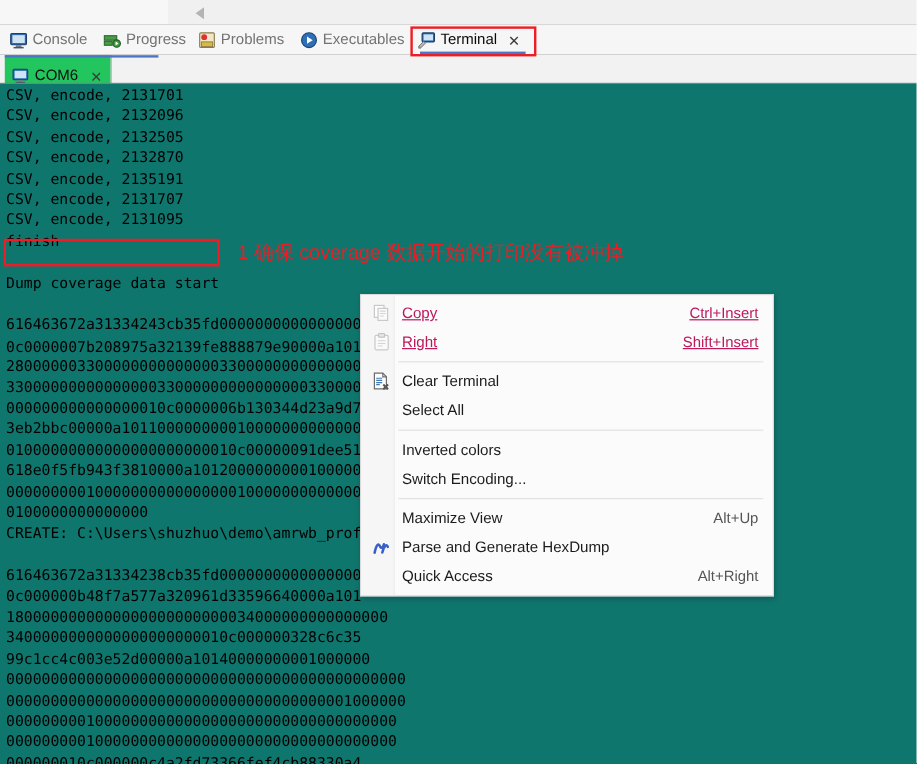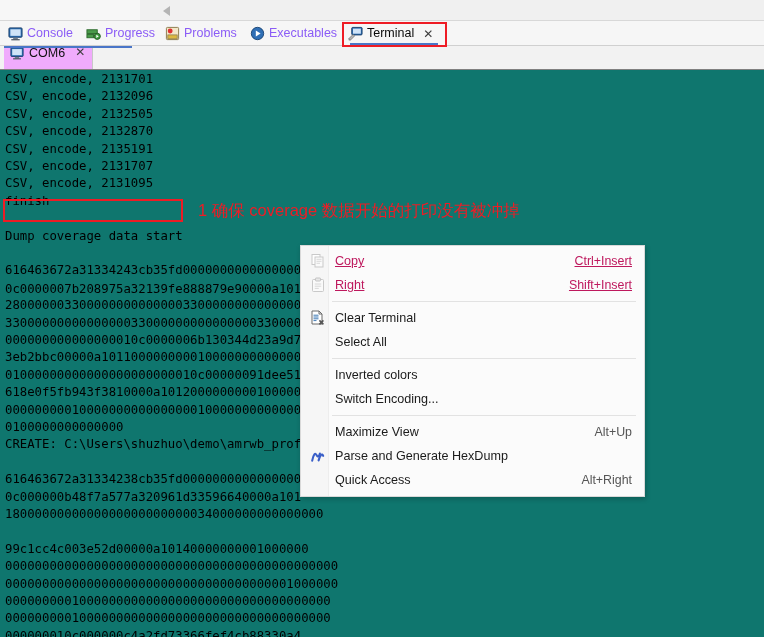"Console" .viewtab { color: #8b5cf6 -> #737373 }
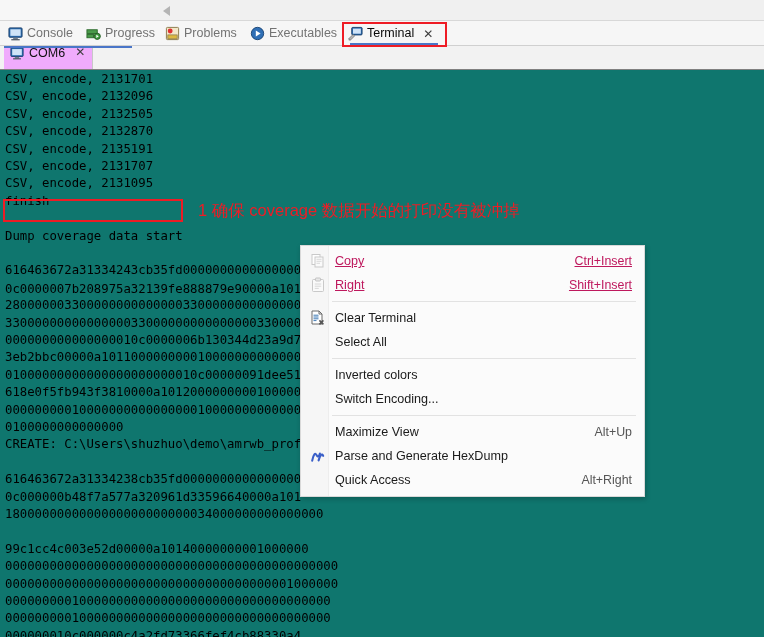"COM6" .termtab { align-items: flex-start -> flex-end; background: #f0abfc -> #22c55e }
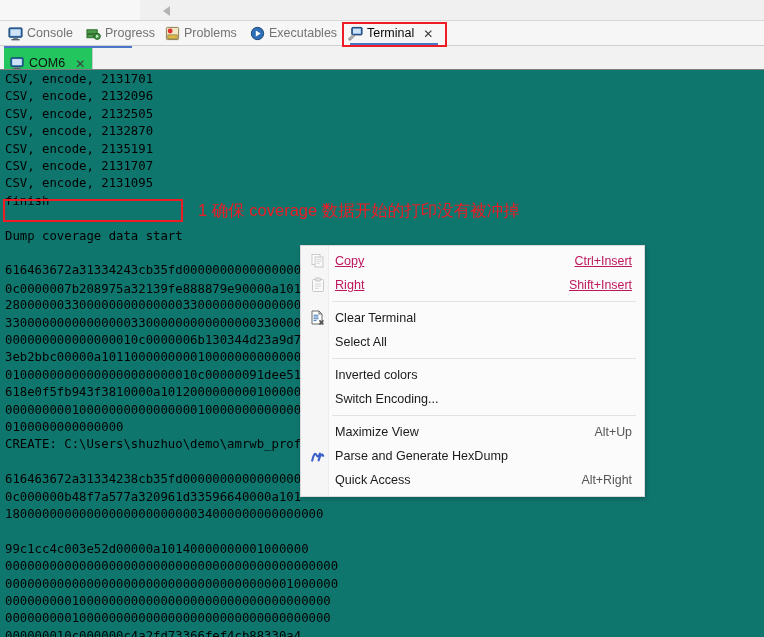"3400000000000000000000010c000000328c6c35" div.cline { html: none -> <div>3400000000000000000000010c000000328c6c35</div> }
